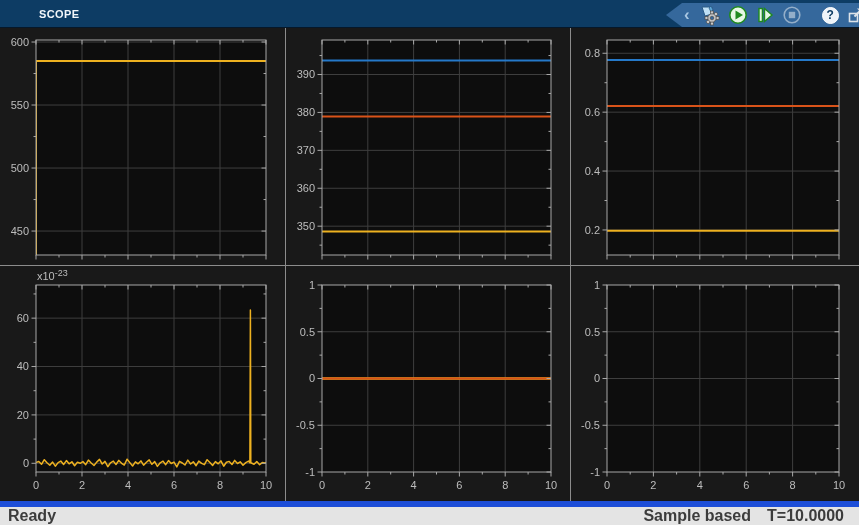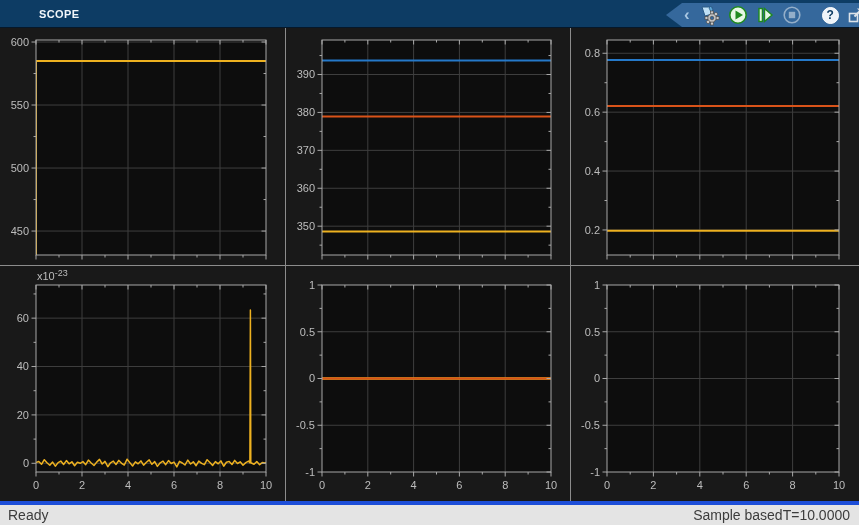"Ready" #statusbar { border-top: 4px solid #1d4ed8 -> 6px solid #1d4ed8; font-size: 14px -> 16px; font-weight: none -> bold }
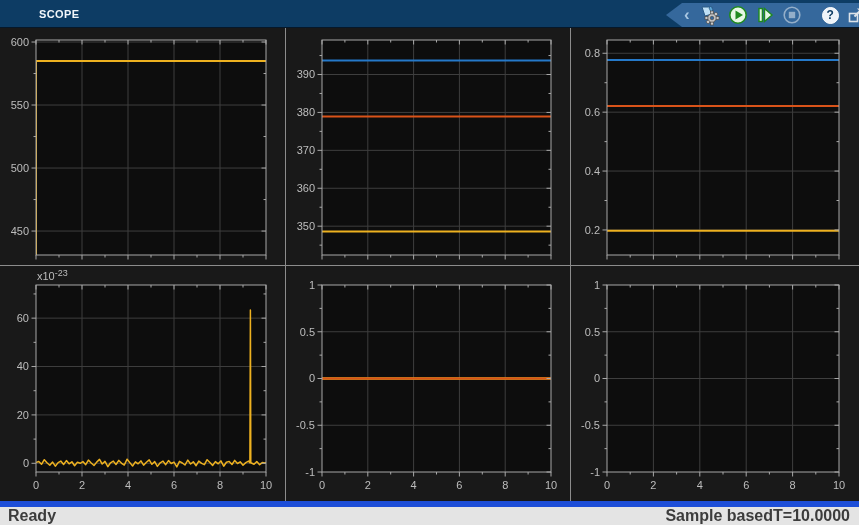"Sample based" #status-mode { margin-right: none -> 16px }
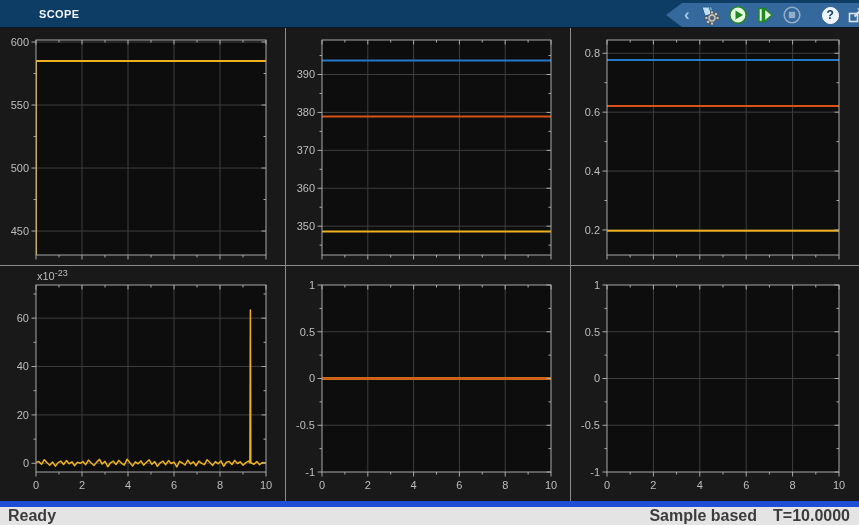"T=10.0000" #status-time { margin-right: 9px -> 15px }
